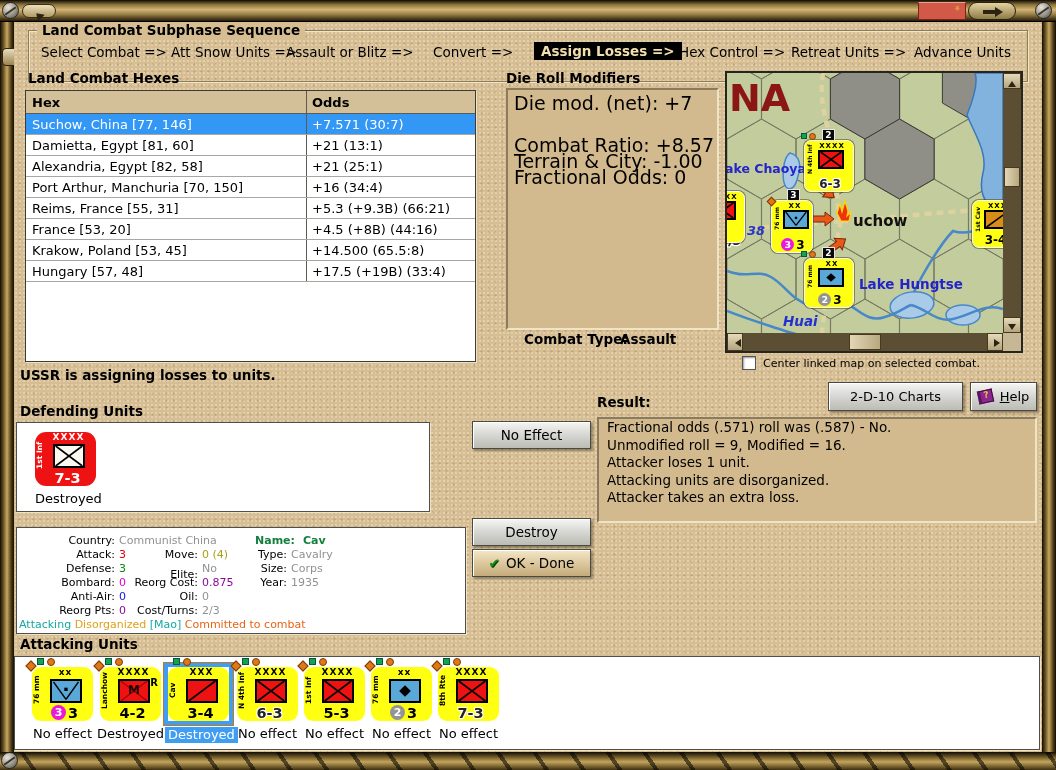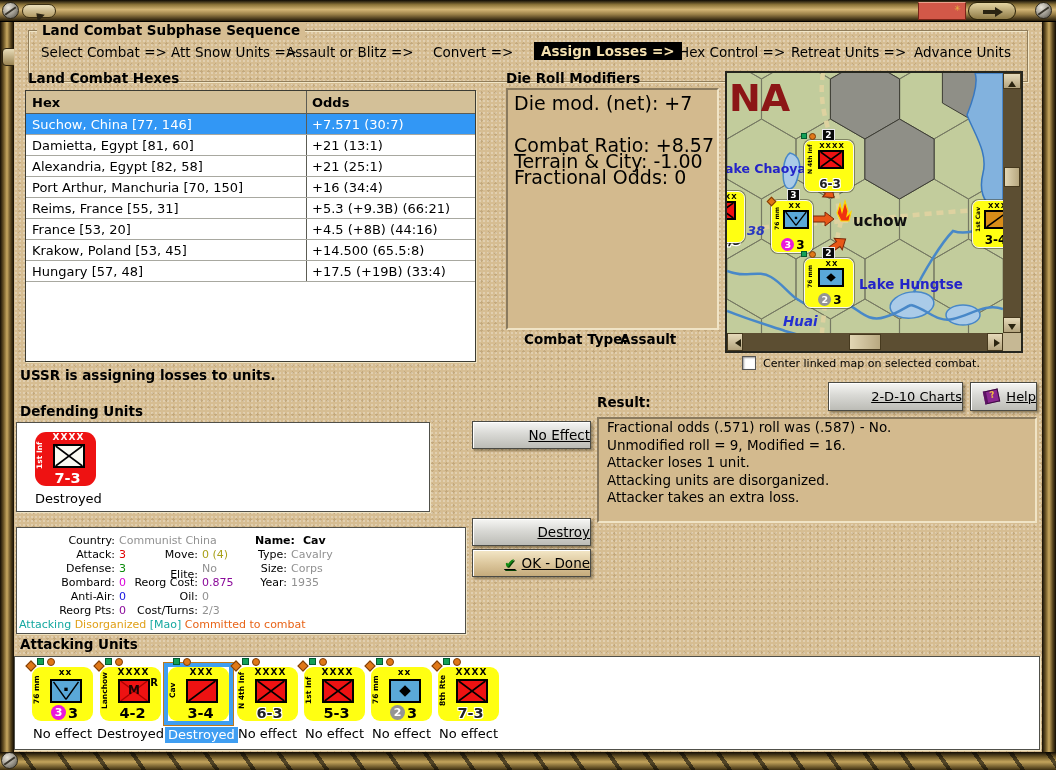"2-D-10 Charts" .btn { justify-content: flex-end -> center; text-decoration: underline -> none }
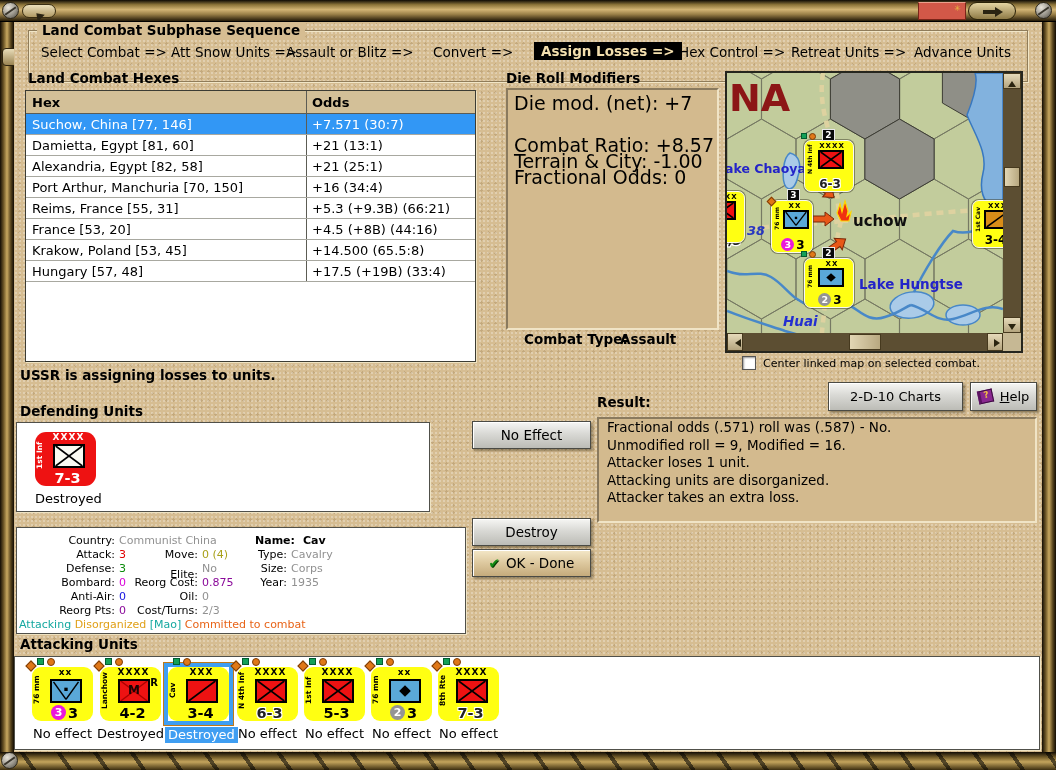"Name:" .labb { color: #000000 -> #15803d }
